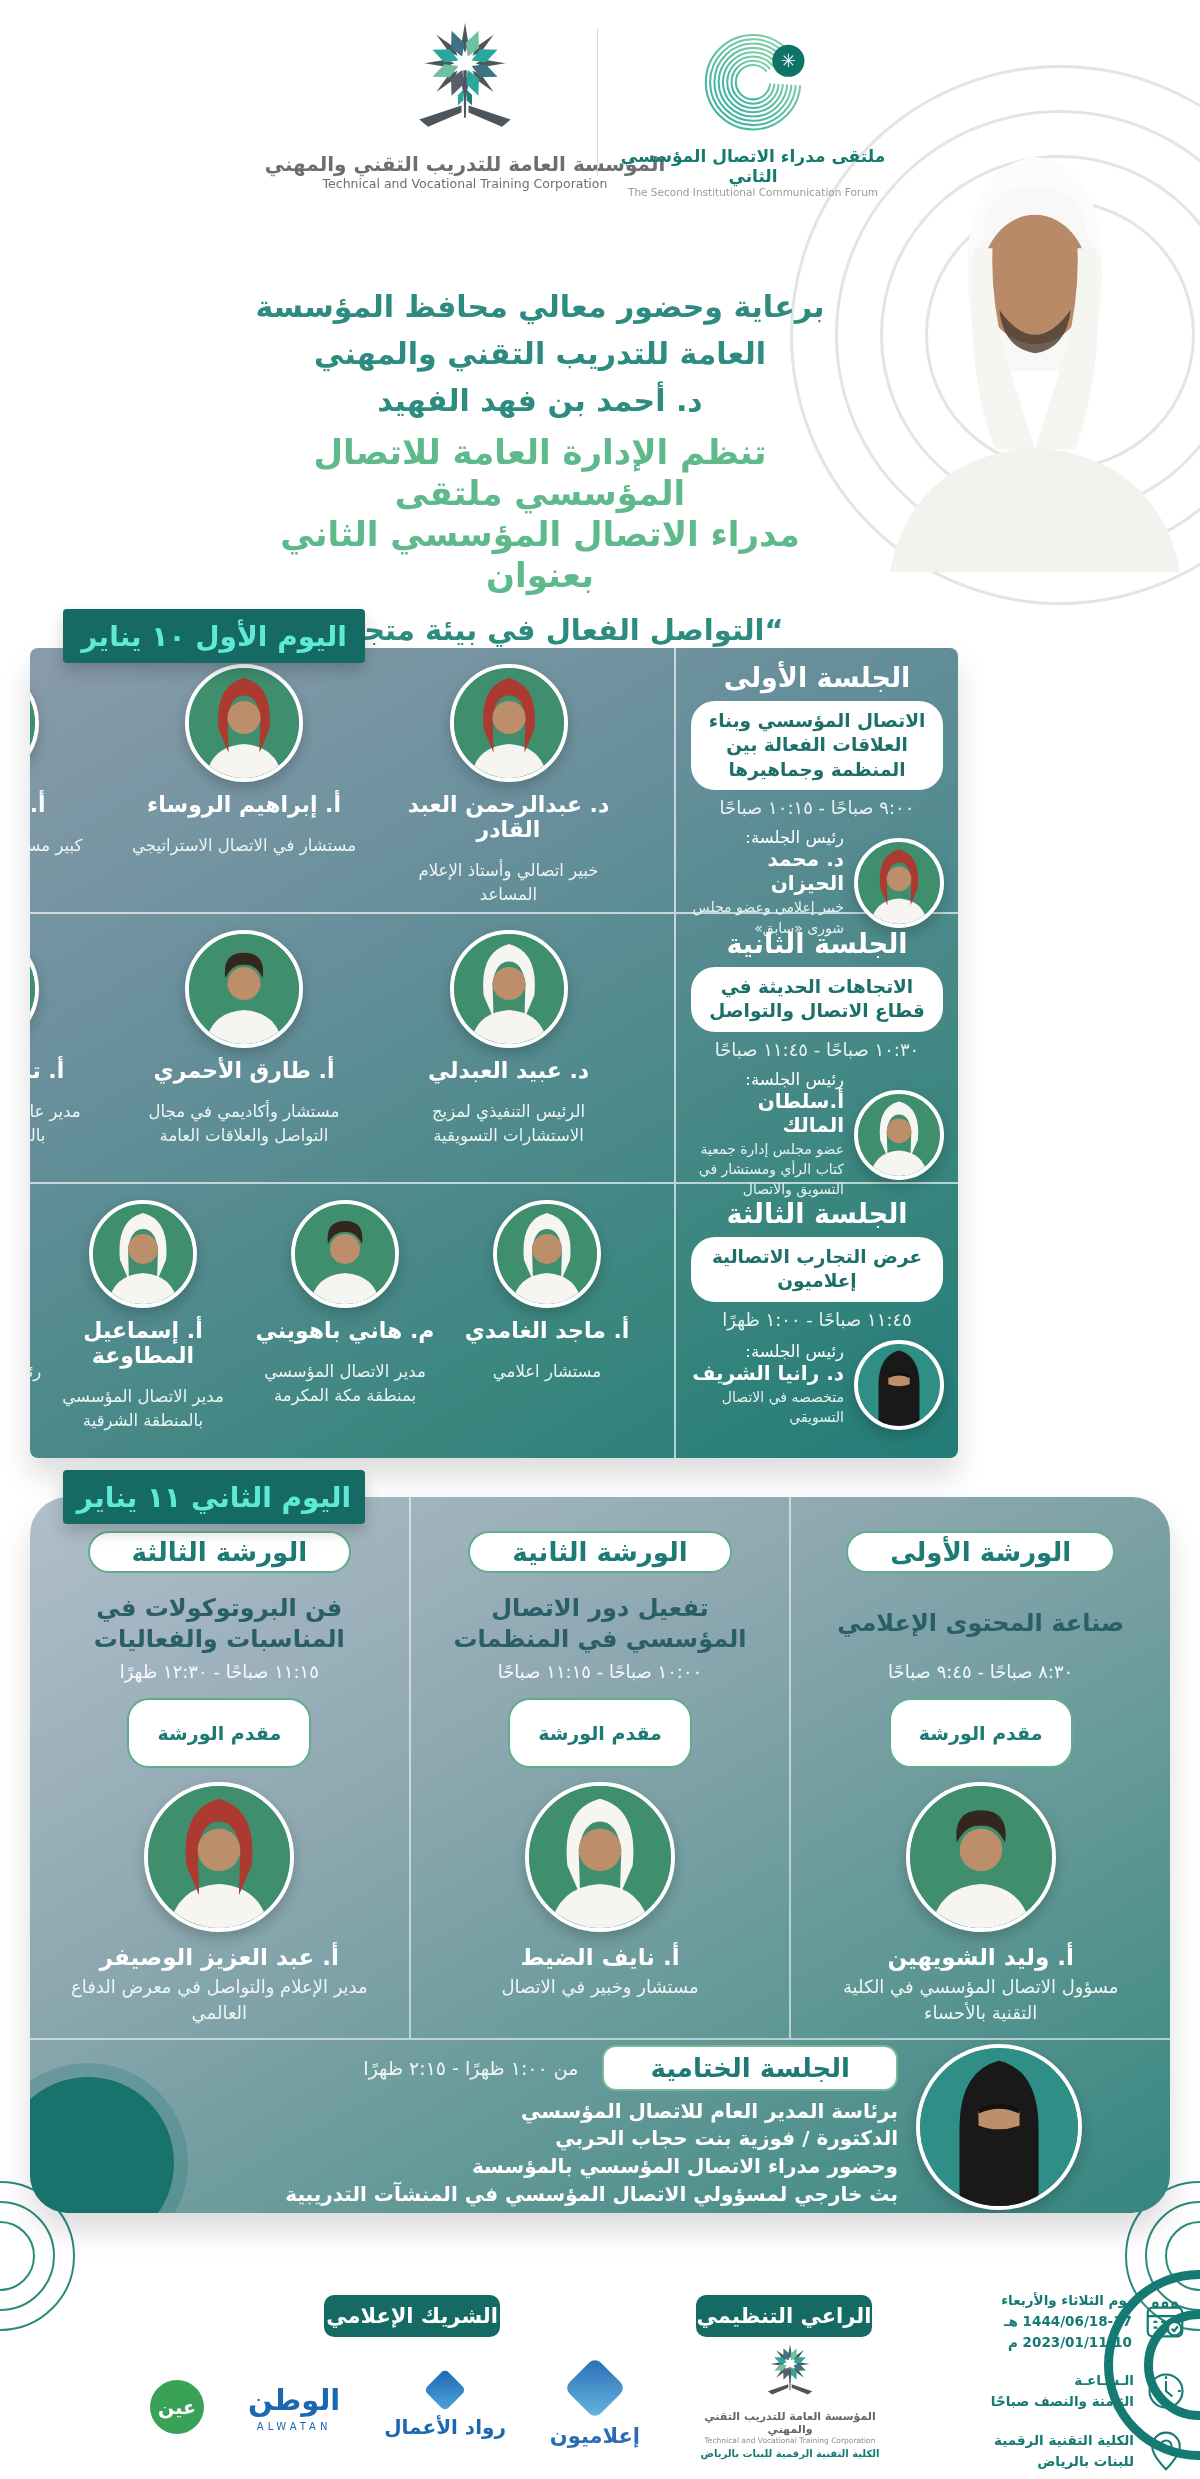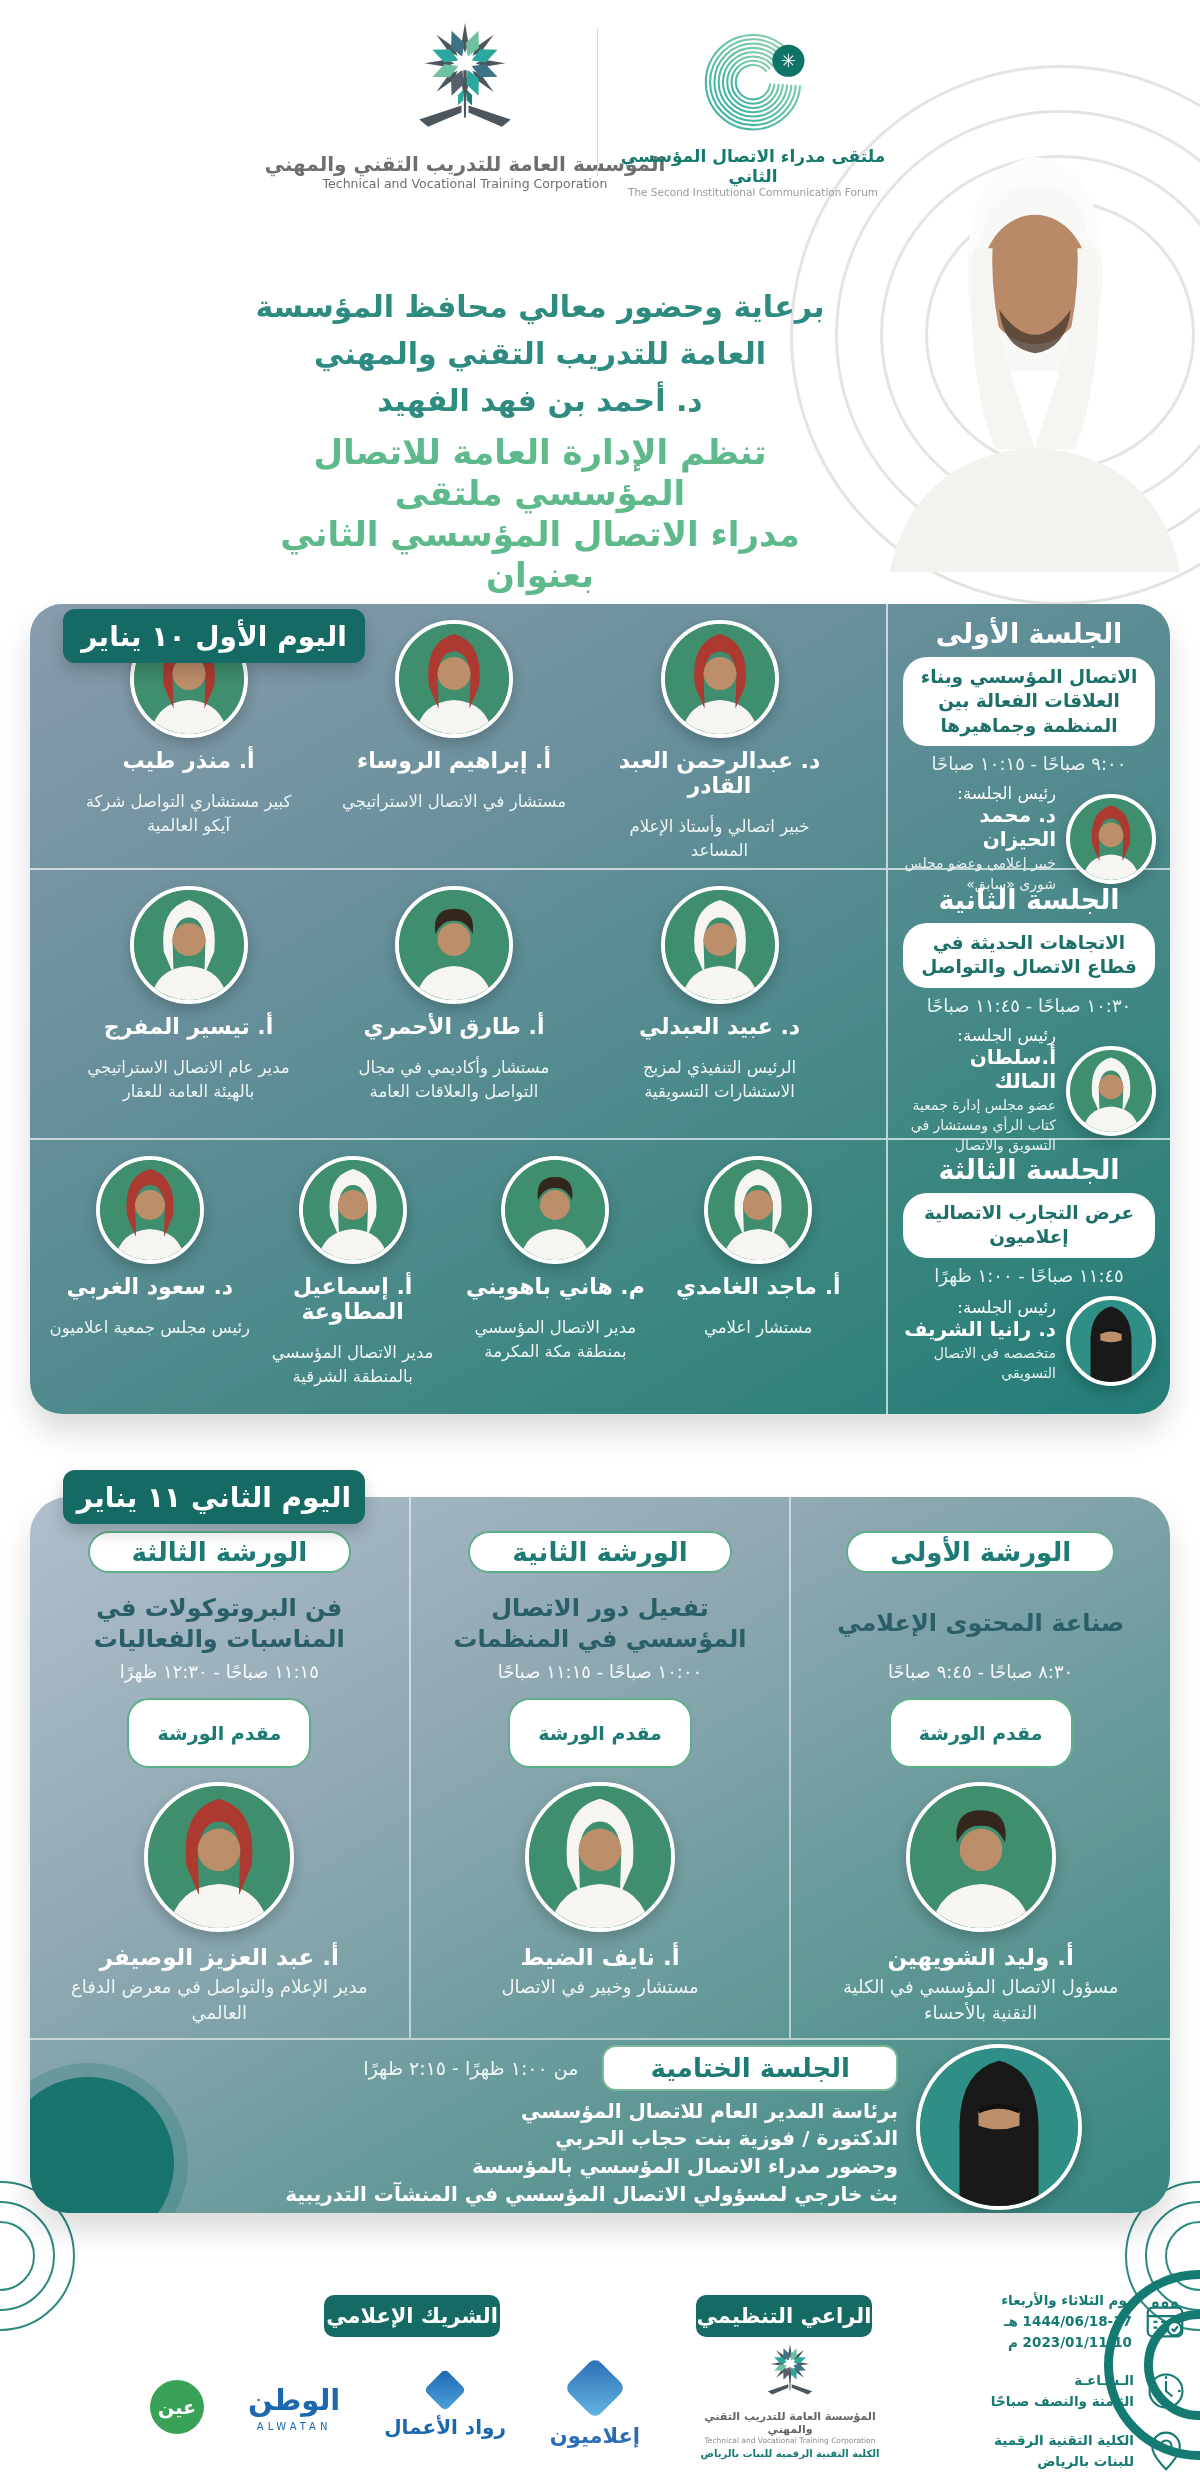"اليوم الأول ١٠ يناير" .day-badge { border-radius: 12px -> 4px; color: #ffffff -> #5eead4 }
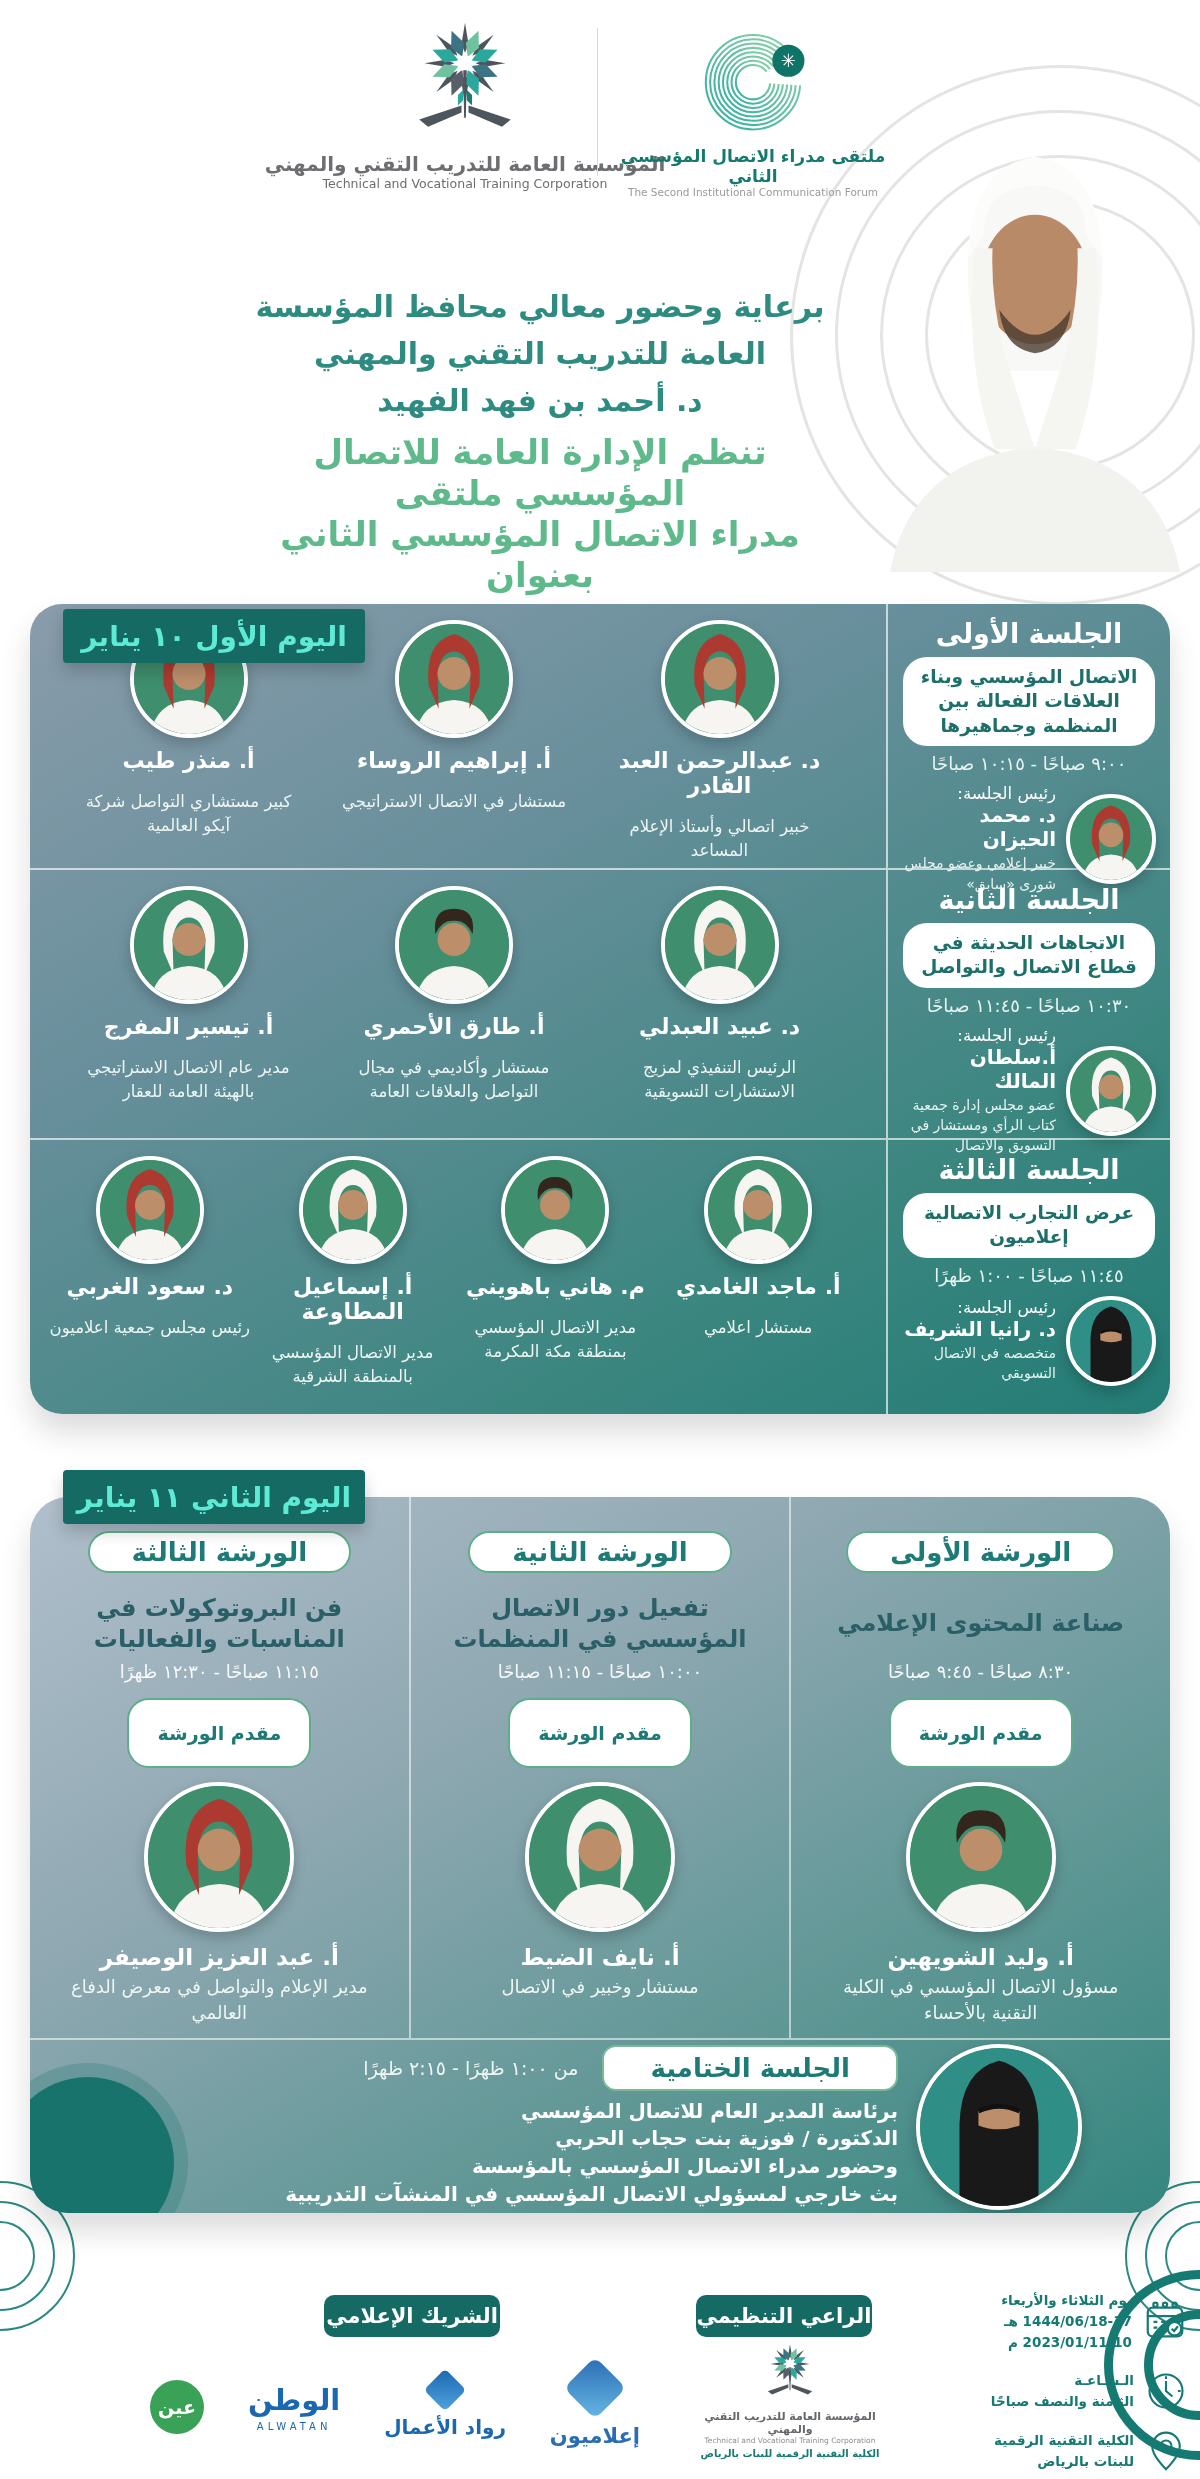"الجلسة الأولى" .day1-card { border-radius: 32px -> 8px; top: 604px -> 648px; width: 1140px -> 928px }
